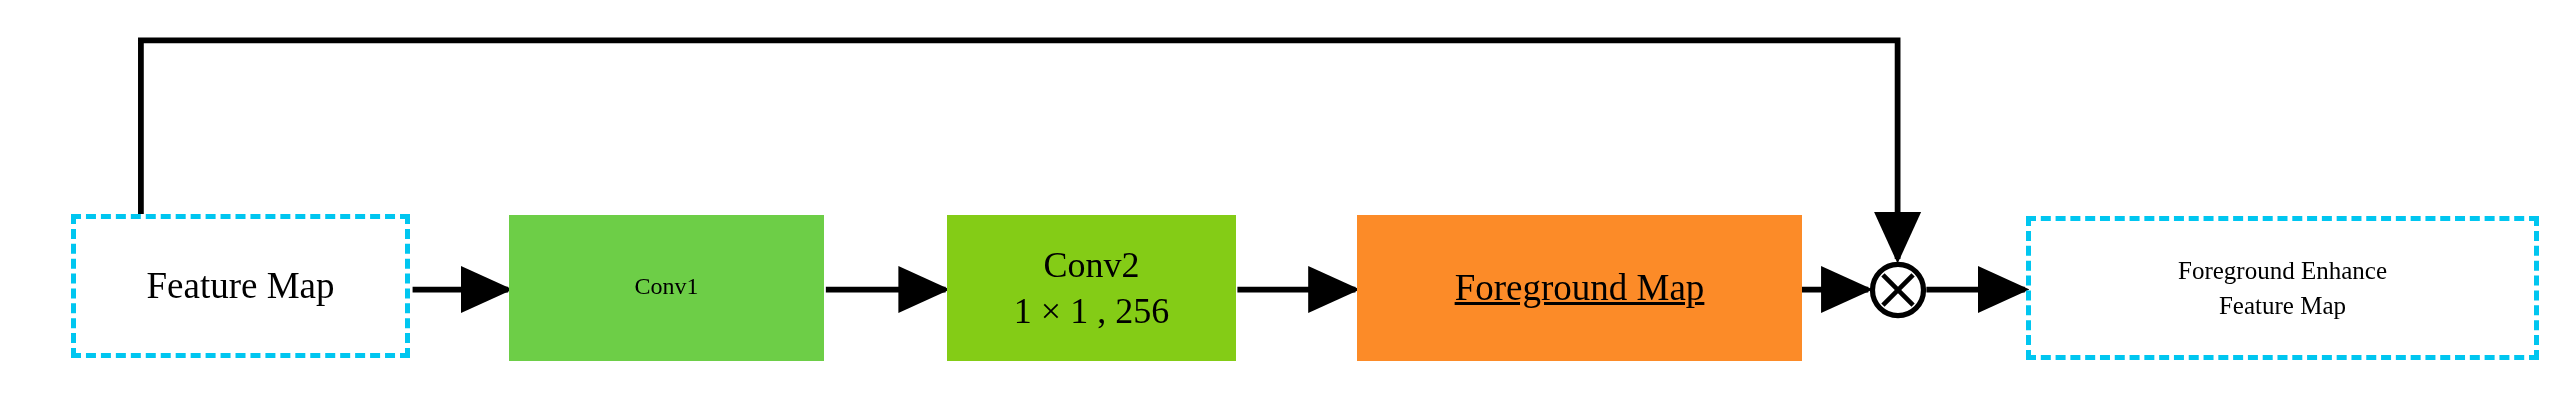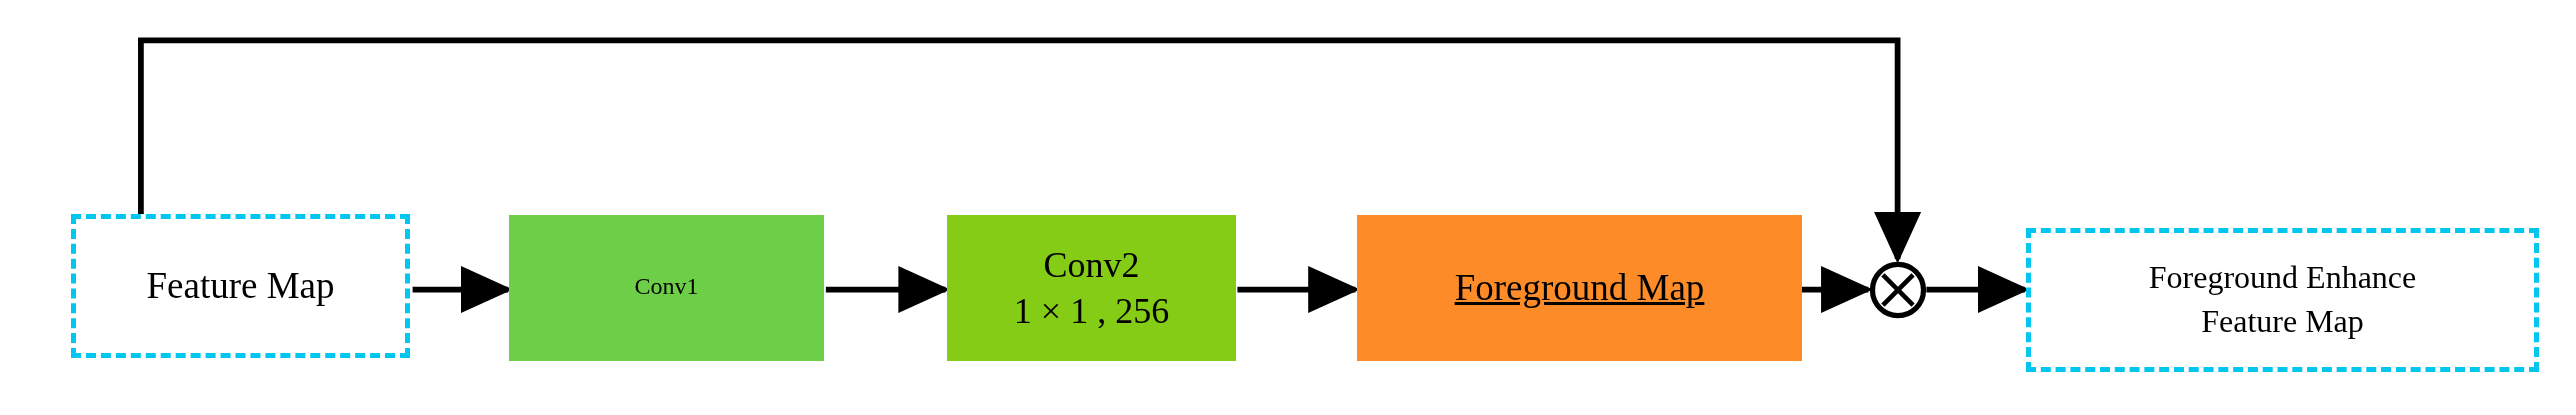"Foreground Enhance" #node-output { font-size: 32px -> 25px; top: 228px -> 216px }
